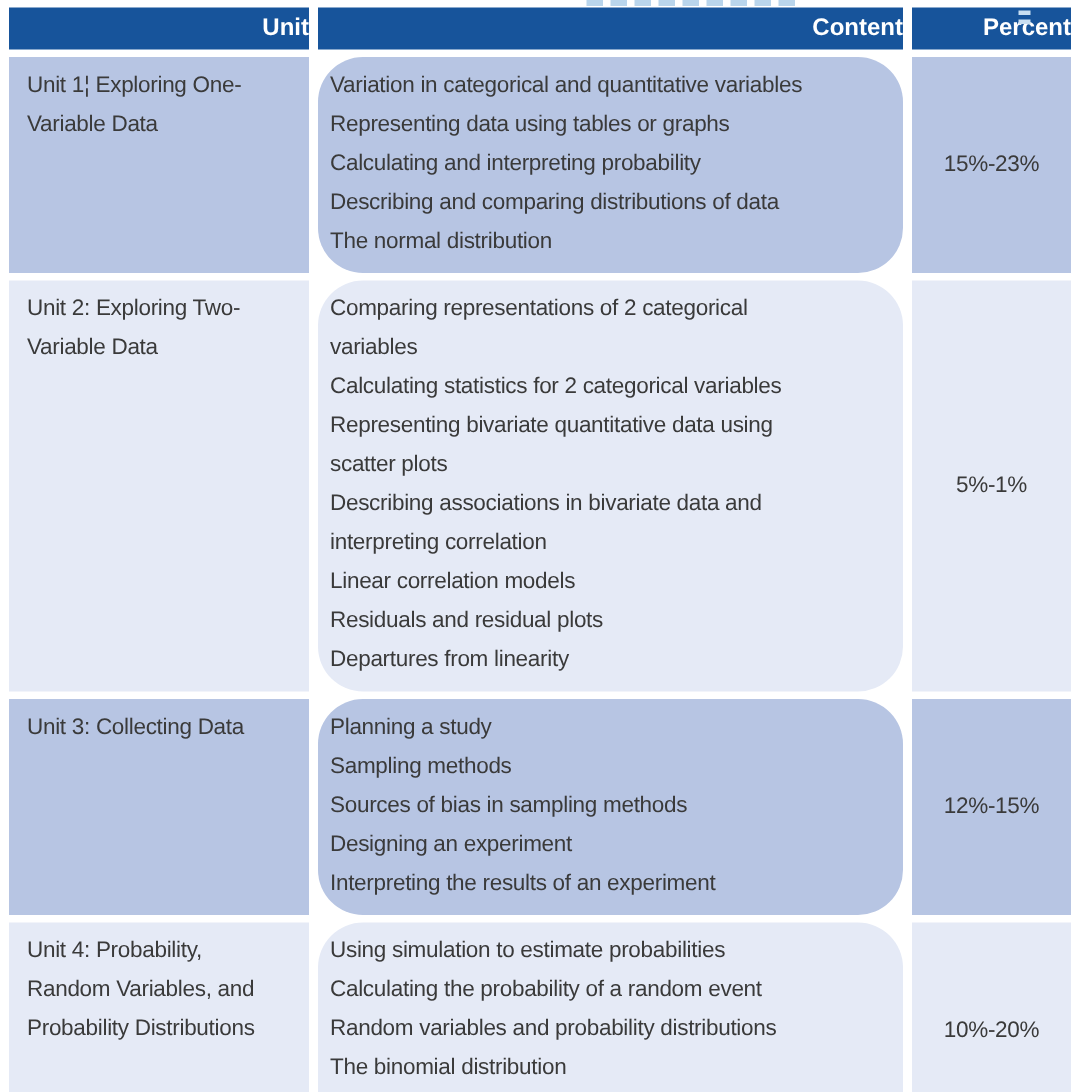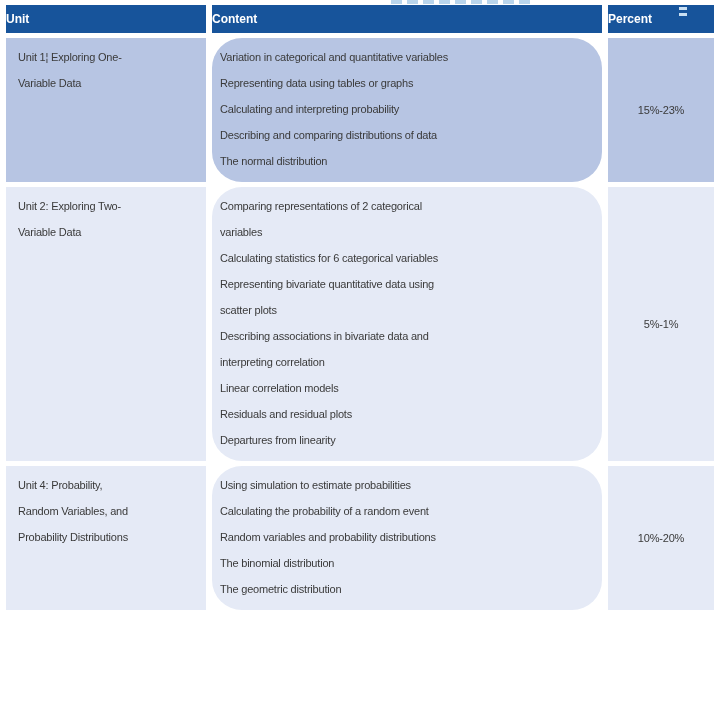"Unit" th.header-cell { font-size: 12px -> 16px; text-align: left -> right }
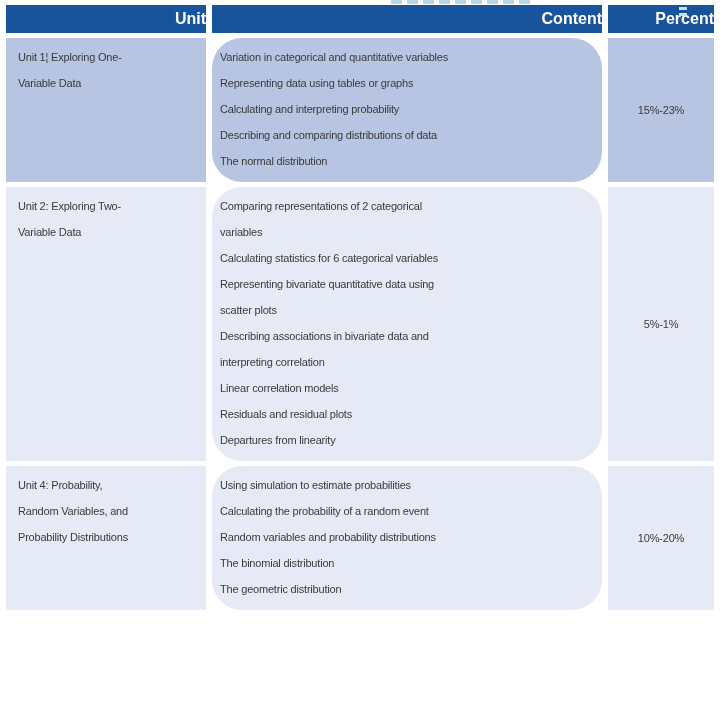"Unit 1¦ Exploring One-" td.cell { font-size: 11px -> 15px }
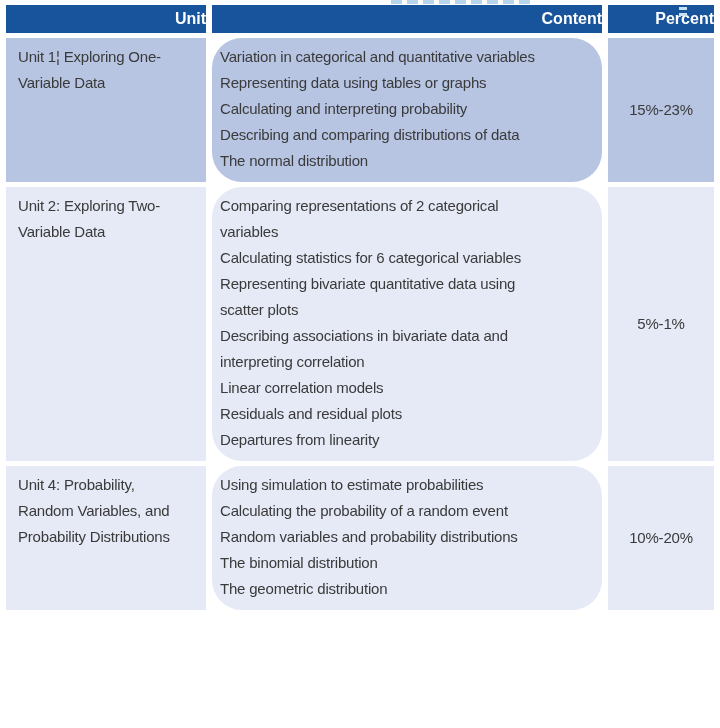"Calculating statistics for 6 categorical" p.topic-line { text: 6 -> 2 }
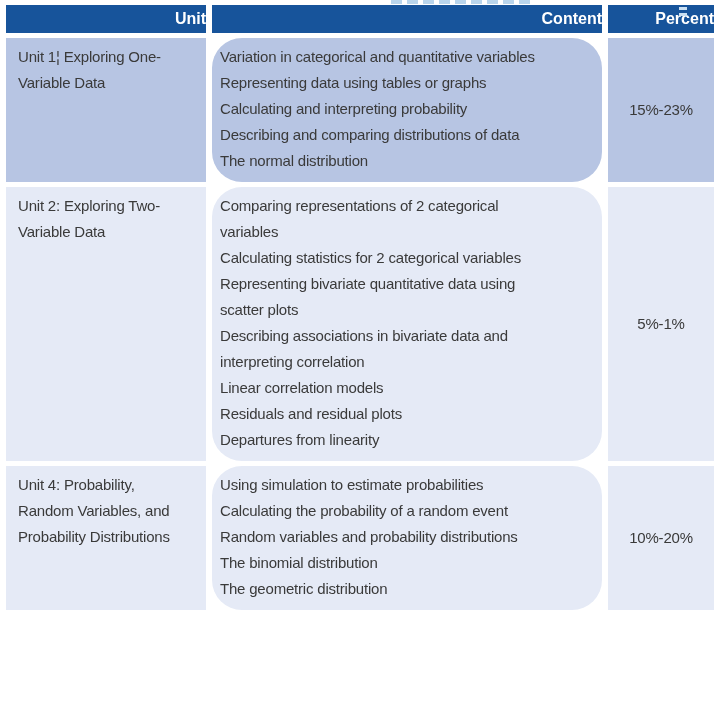"Unit 3: Collecting Data" tr.row-blue { html: none -> <tr> <td>Unit 3: Collecting Data</td> <td> <p>Planning a study</p> <p>Sampling methods</p> <p>Sources of bias in sampling methods</p> <p>Designing an experiment</p> <p>Interpreting the results of an experiment</p> </td> <td>12%-15%</td> </tr> }
